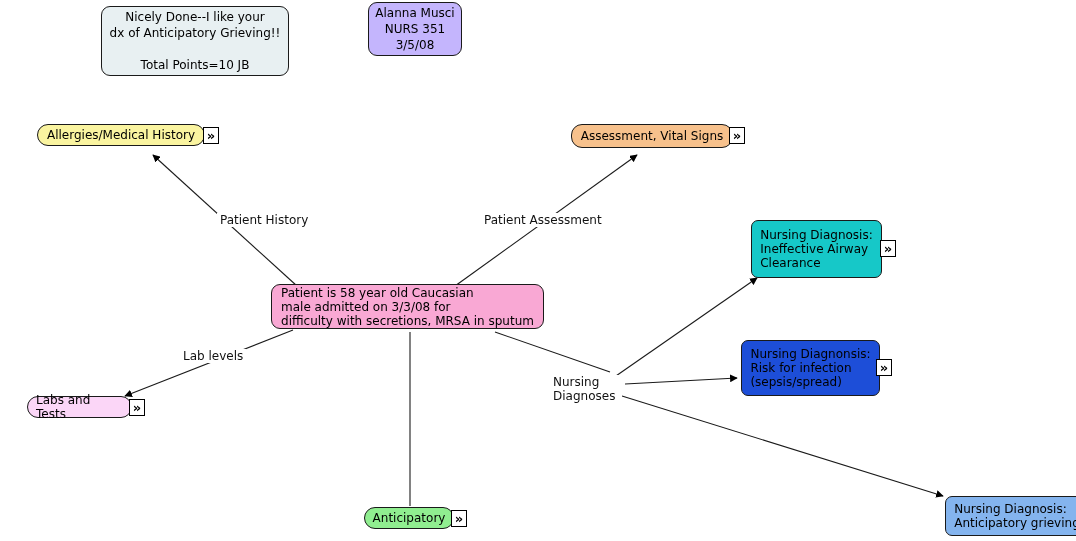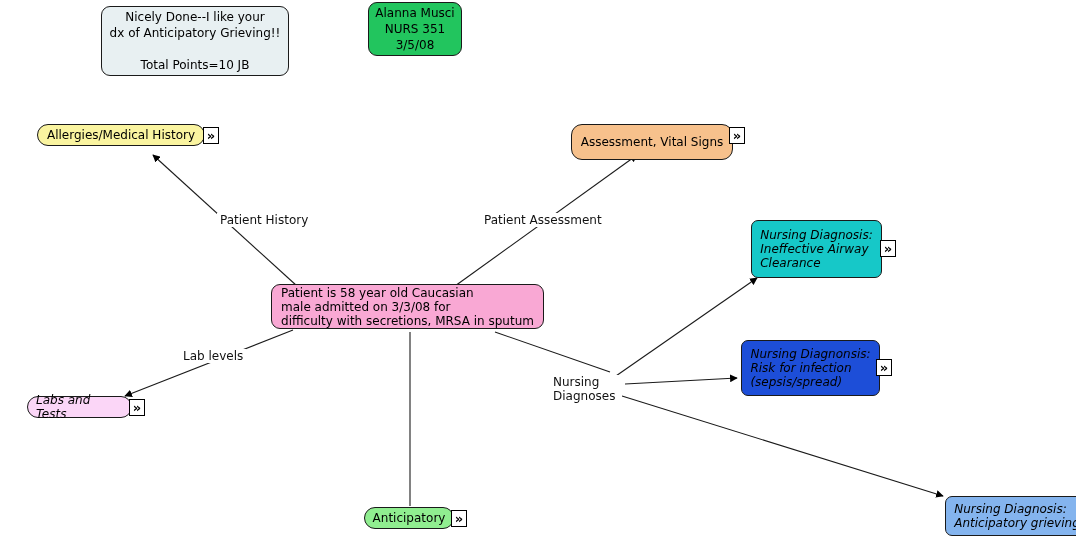"Alanna Musci" .note.plain { background: #22c55e -> #c4b5fd }
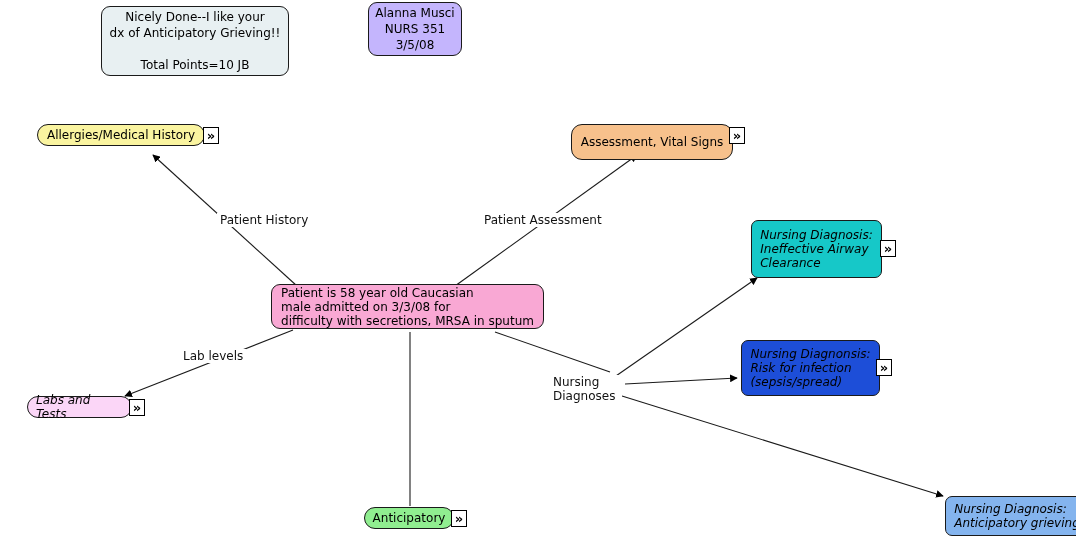"Assessment, Vital Signs" div.node { height: 36px -> 24px }
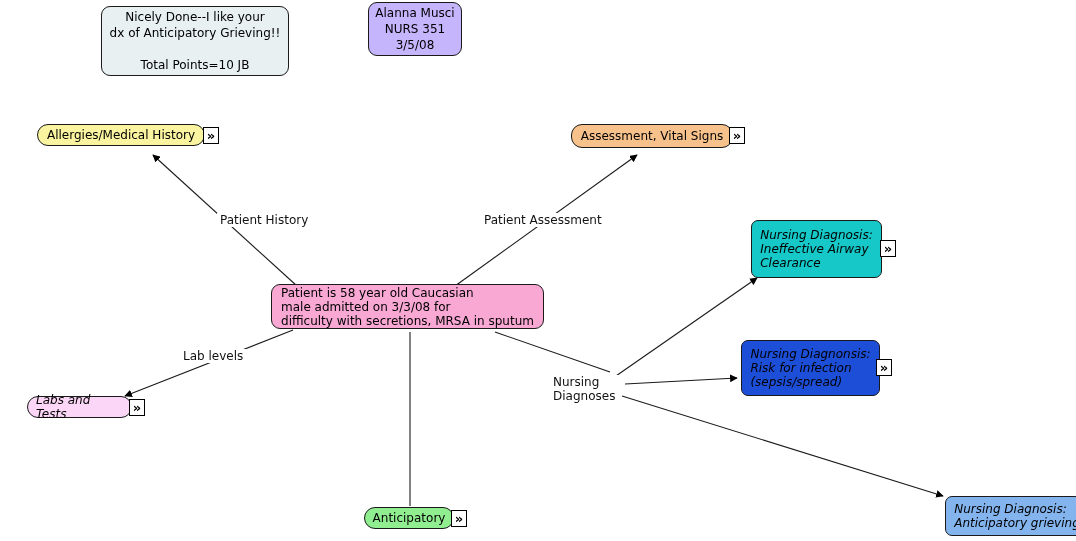"Nursing Diagnosis:" .node.soft { font-style: italic -> none }
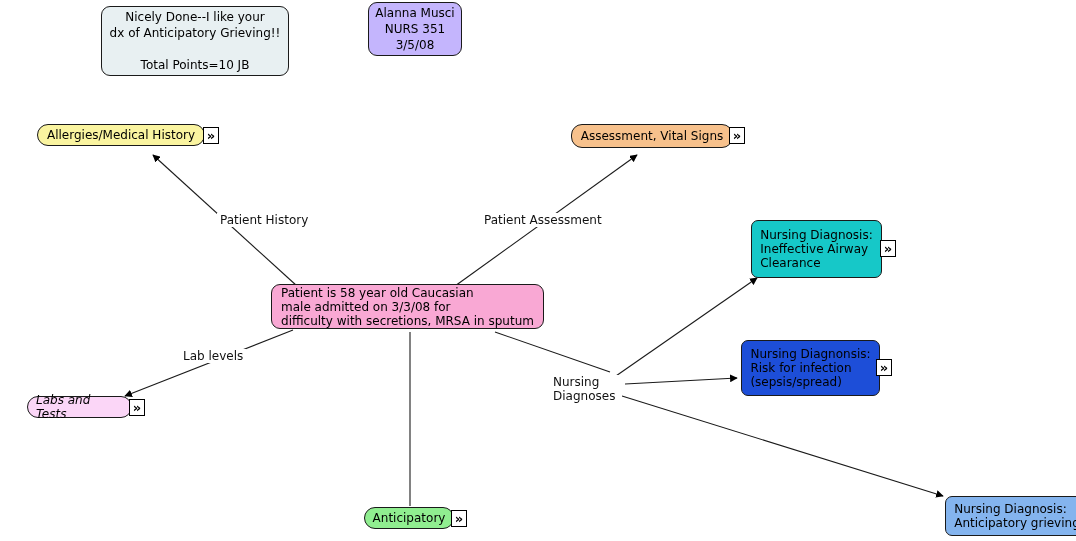"Labs and Tests" div.node { font-style: italic -> none }
